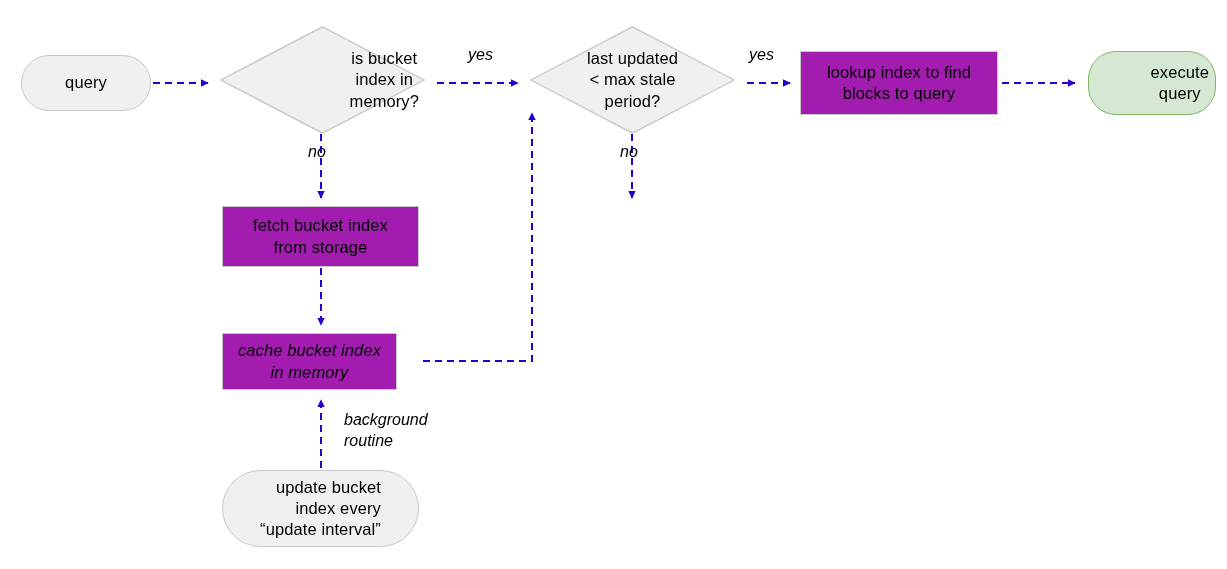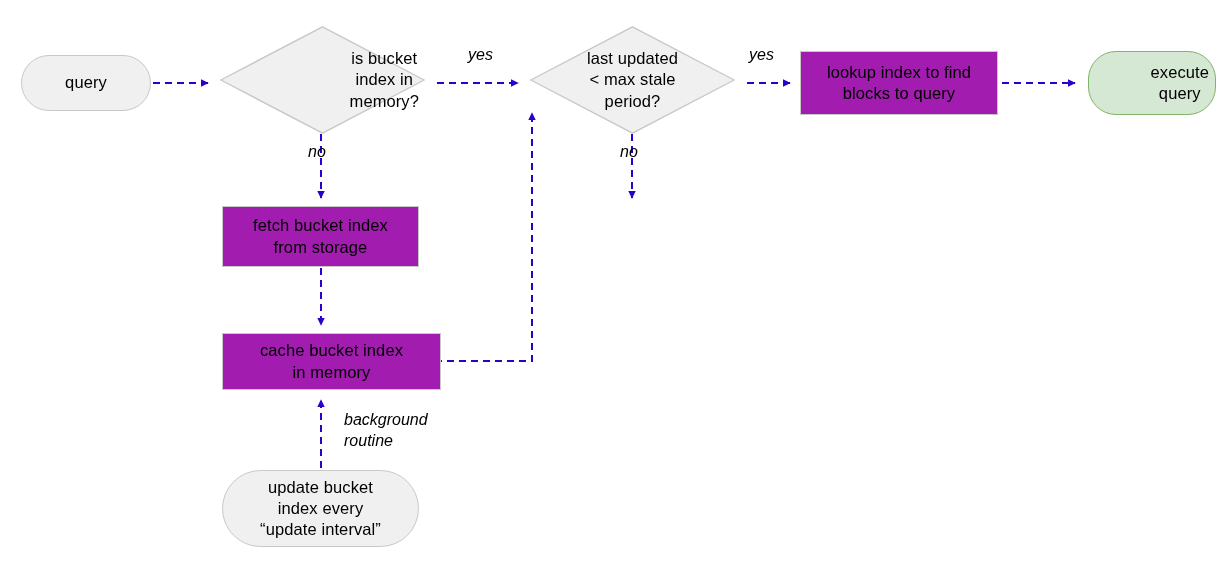"cache bucket index" div.node { font-style: none -> italic; width: 219px -> 175px }
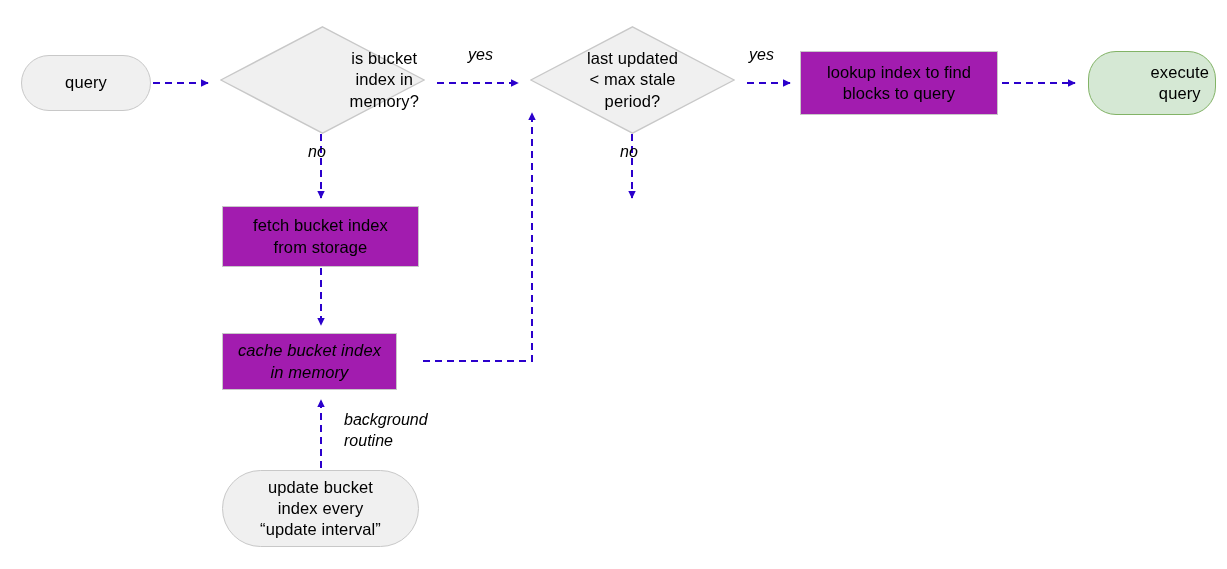"update bucket" div.node { text-align: none -> right }
